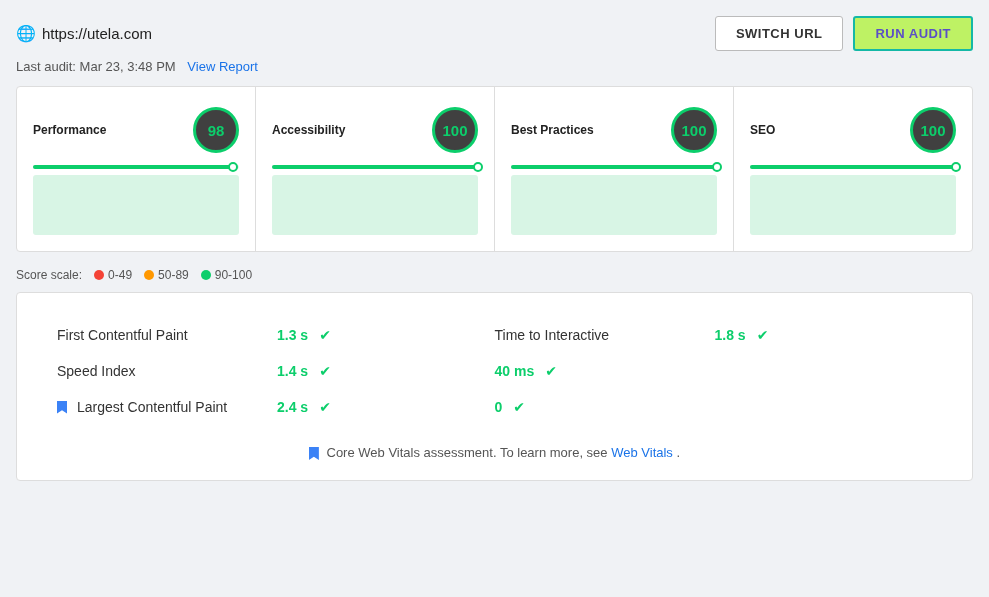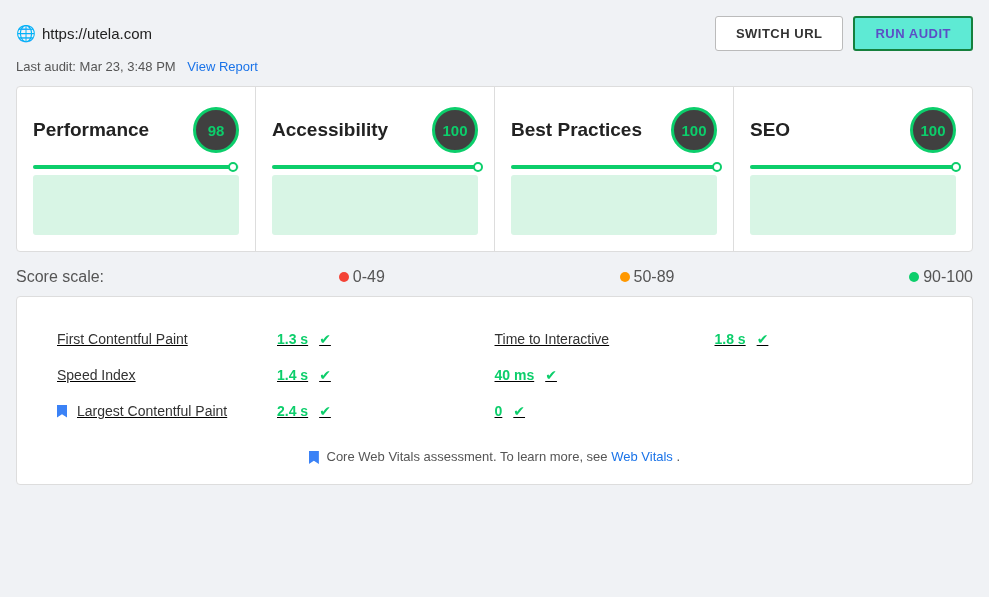"RUN AUDIT" .btn-run { background: #5eead4 -> #bef264; border: 2px solid #15803d -> 2px solid #14b8a6 }
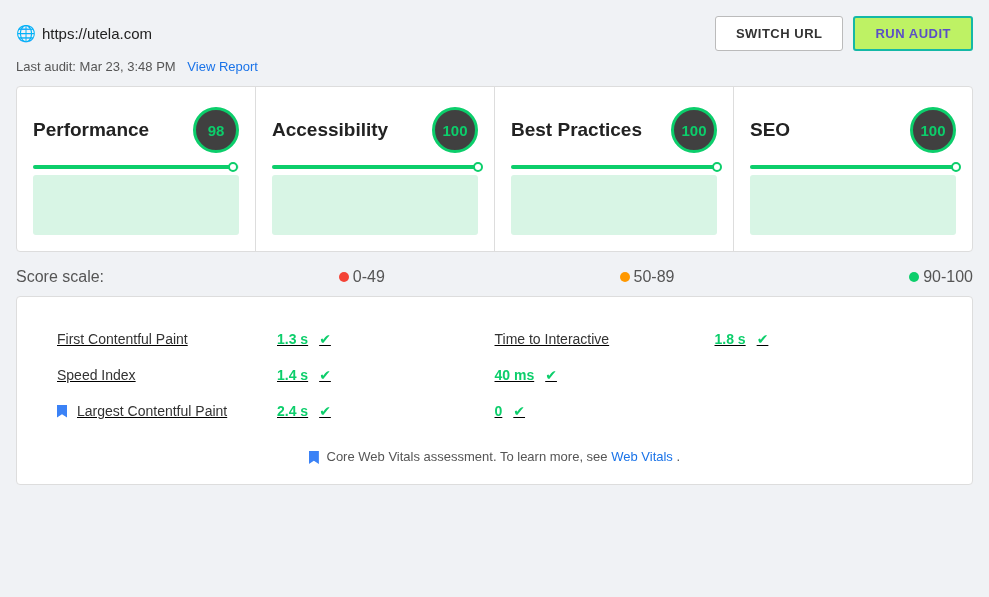"Performance" .score-label { font-size: 19px -> 12px }
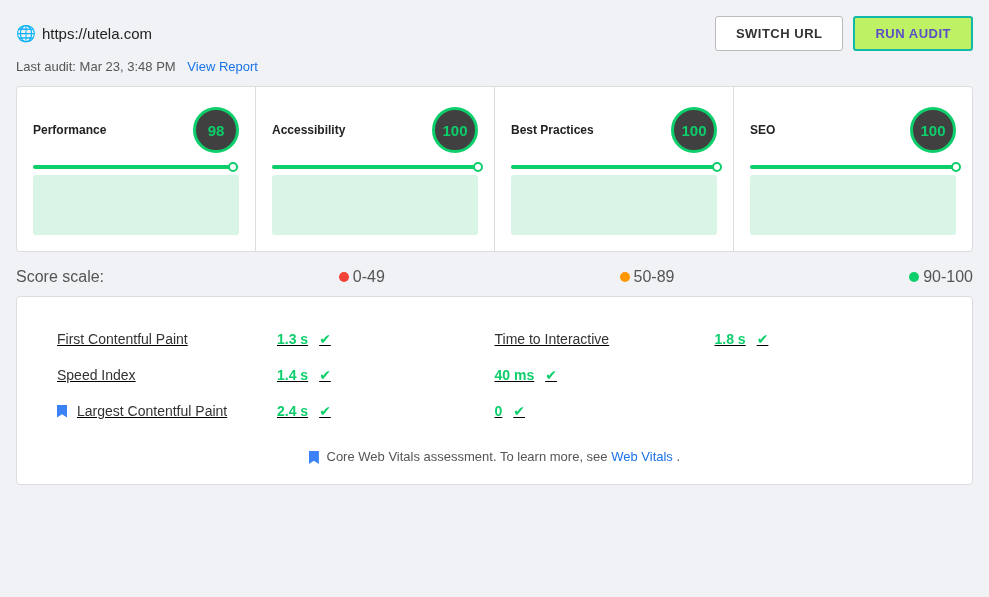"Score scale:" .score-scale { font-size: 16px -> 12px; justify-content: space-between -> flex-start }
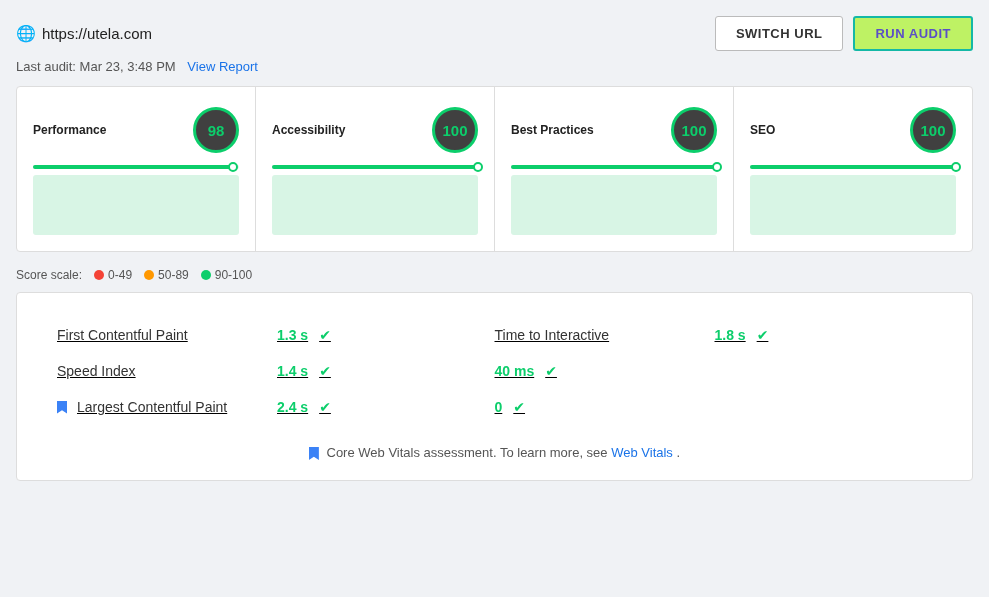"First Contentful Paint" .metric-row { text-decoration: underline -> none }
